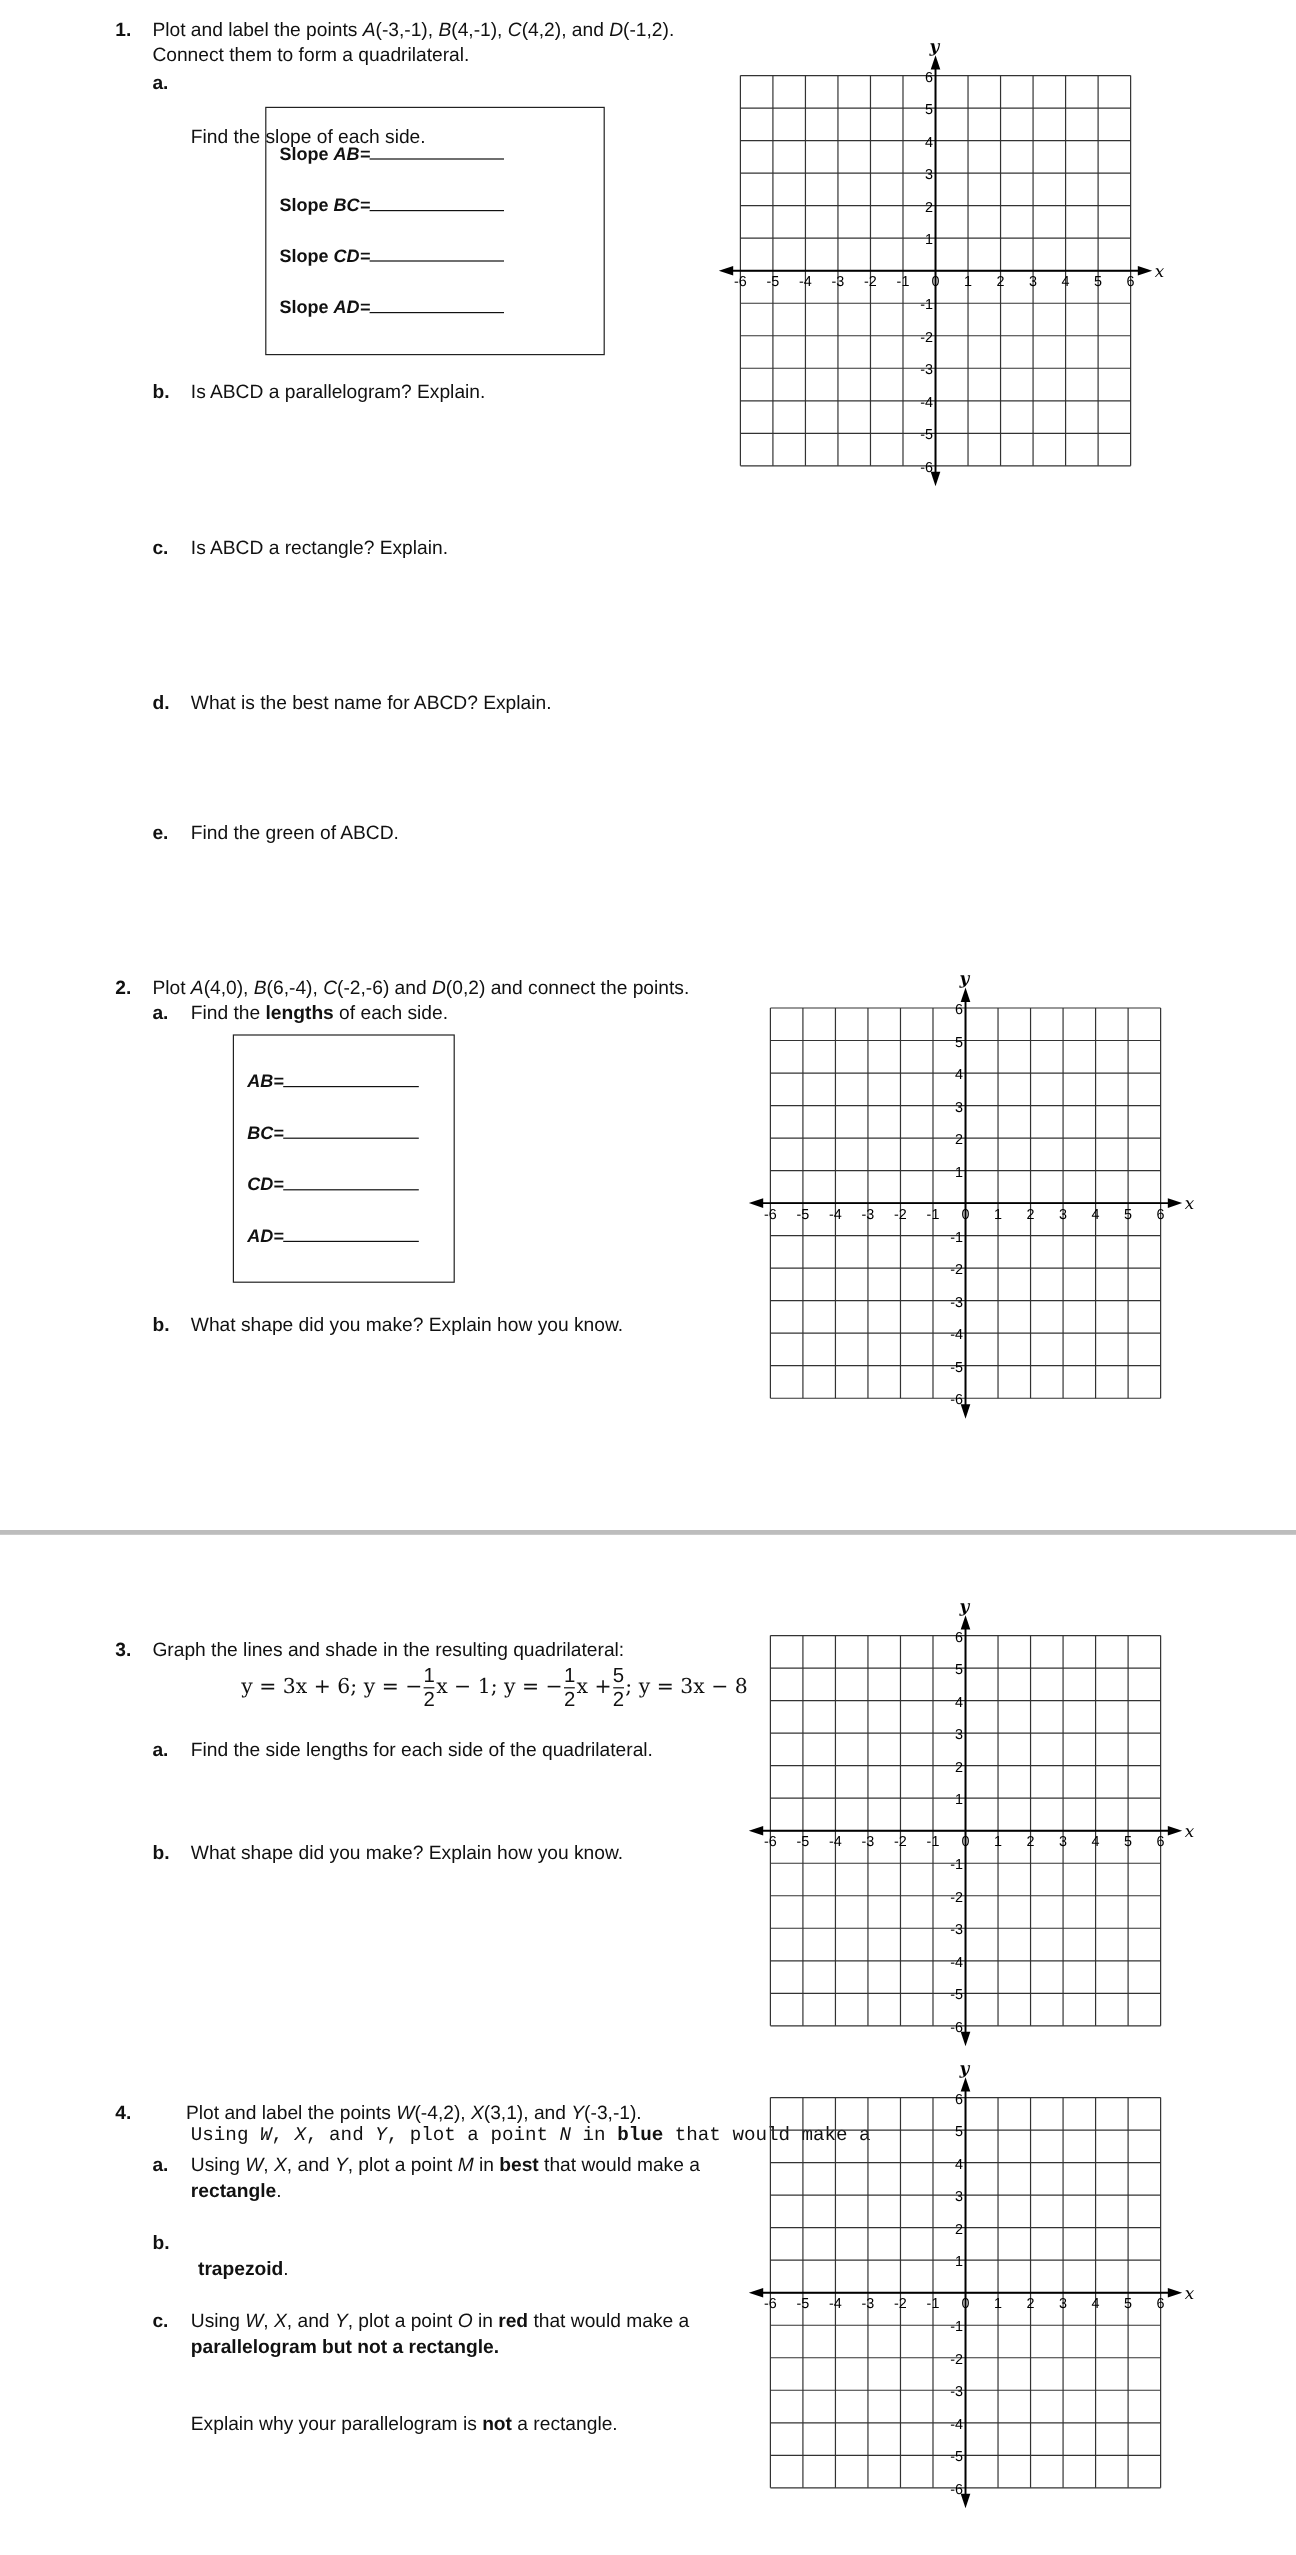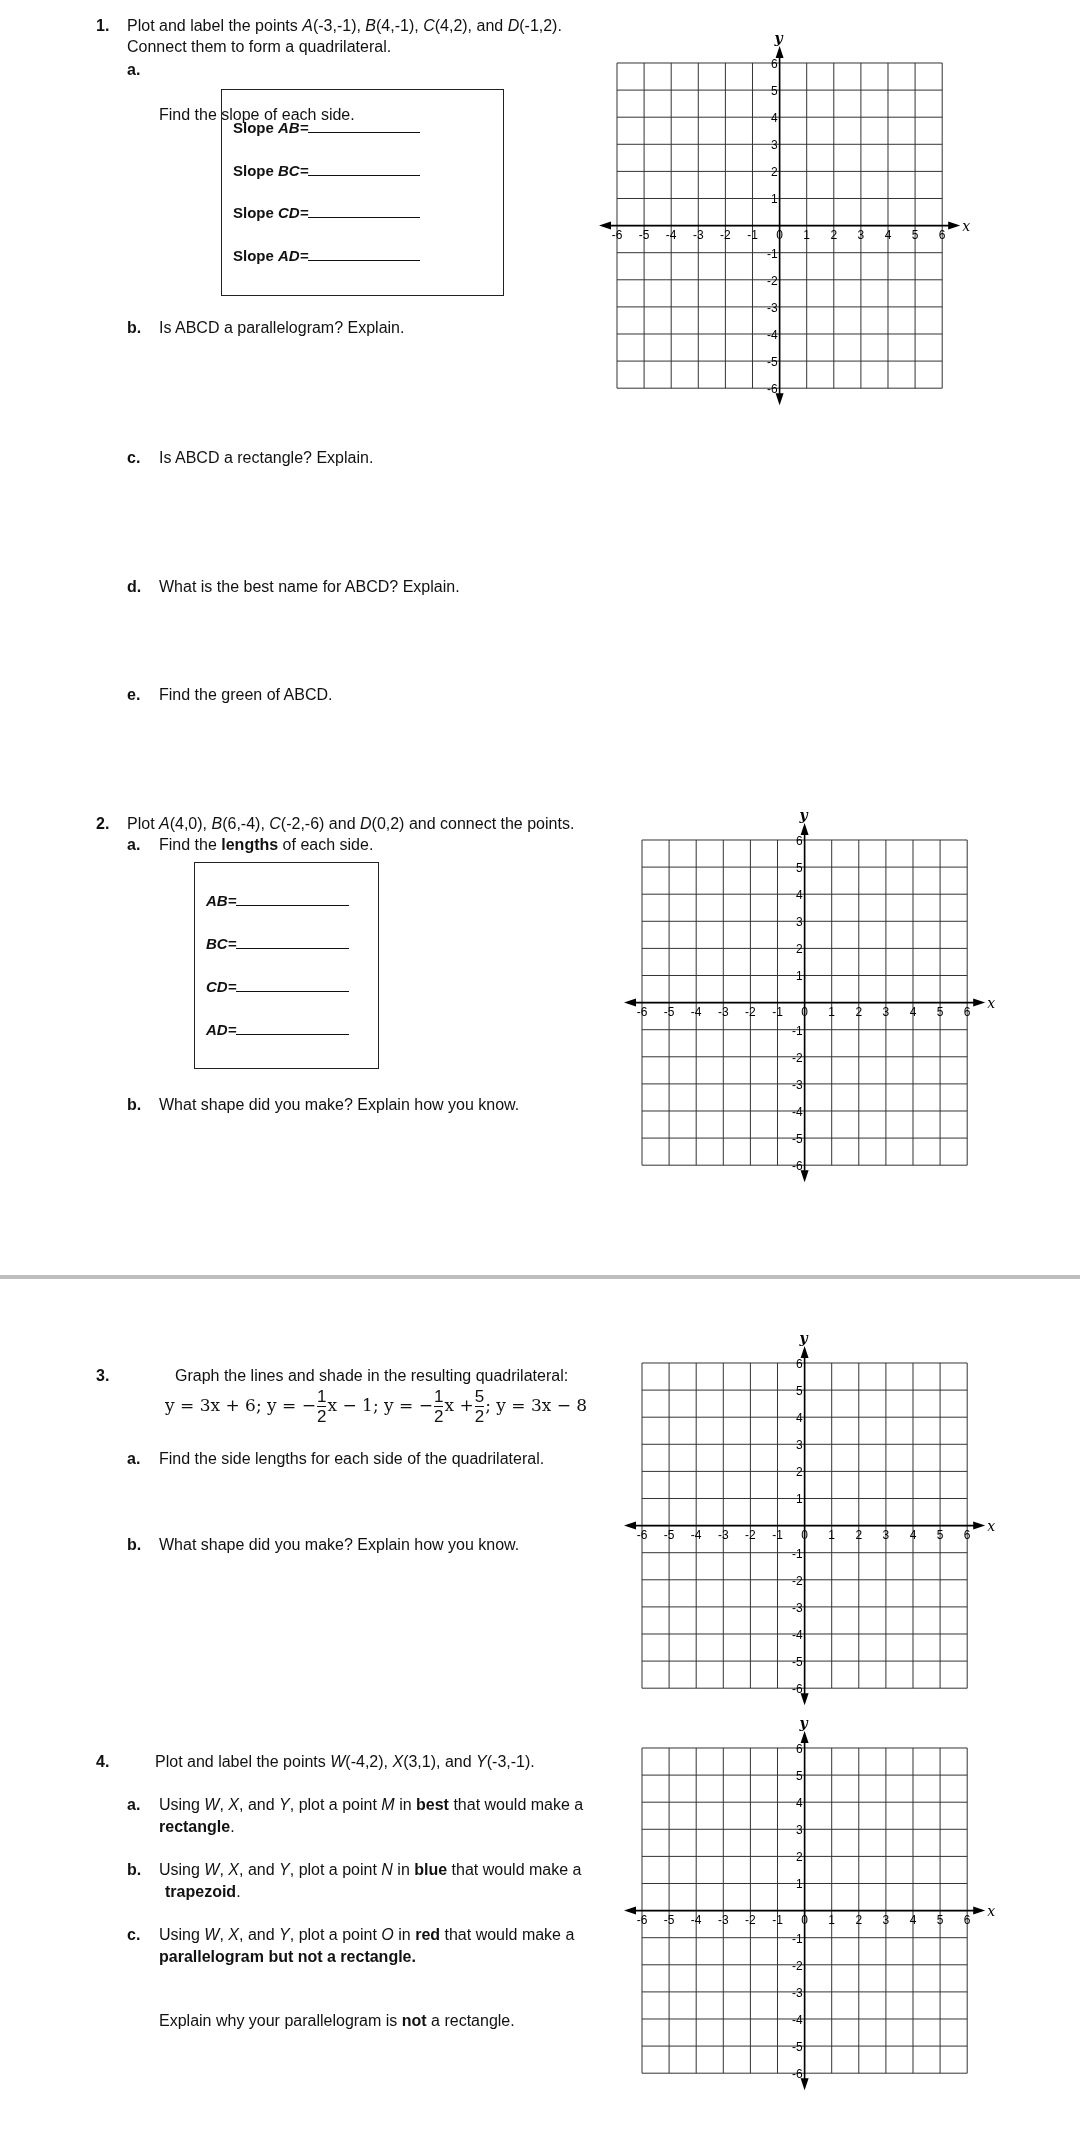"Graph the lines and shade" div.abs { margin-left: 48px -> none }
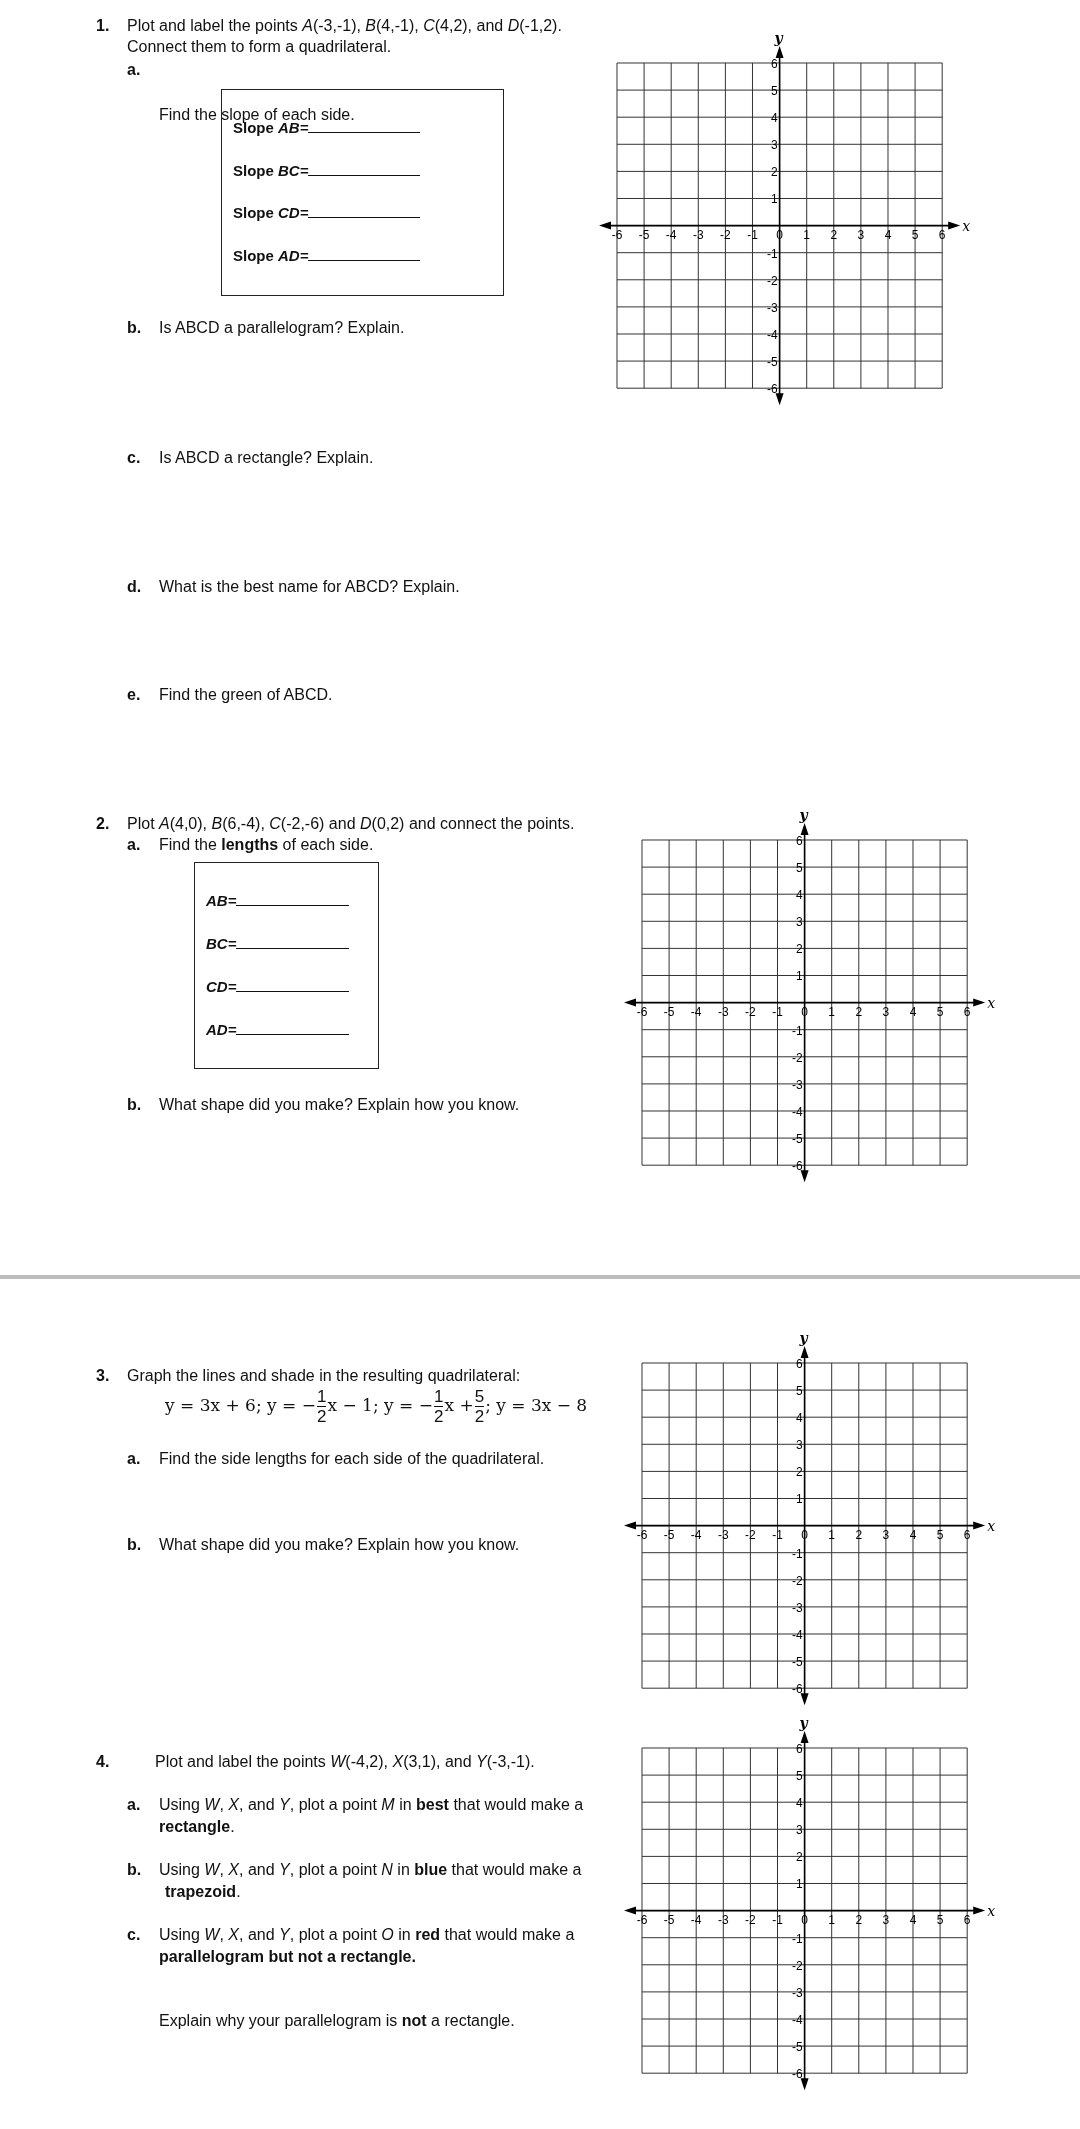"y = 3x + 6;" .eq { margin-left: none -> 36px }
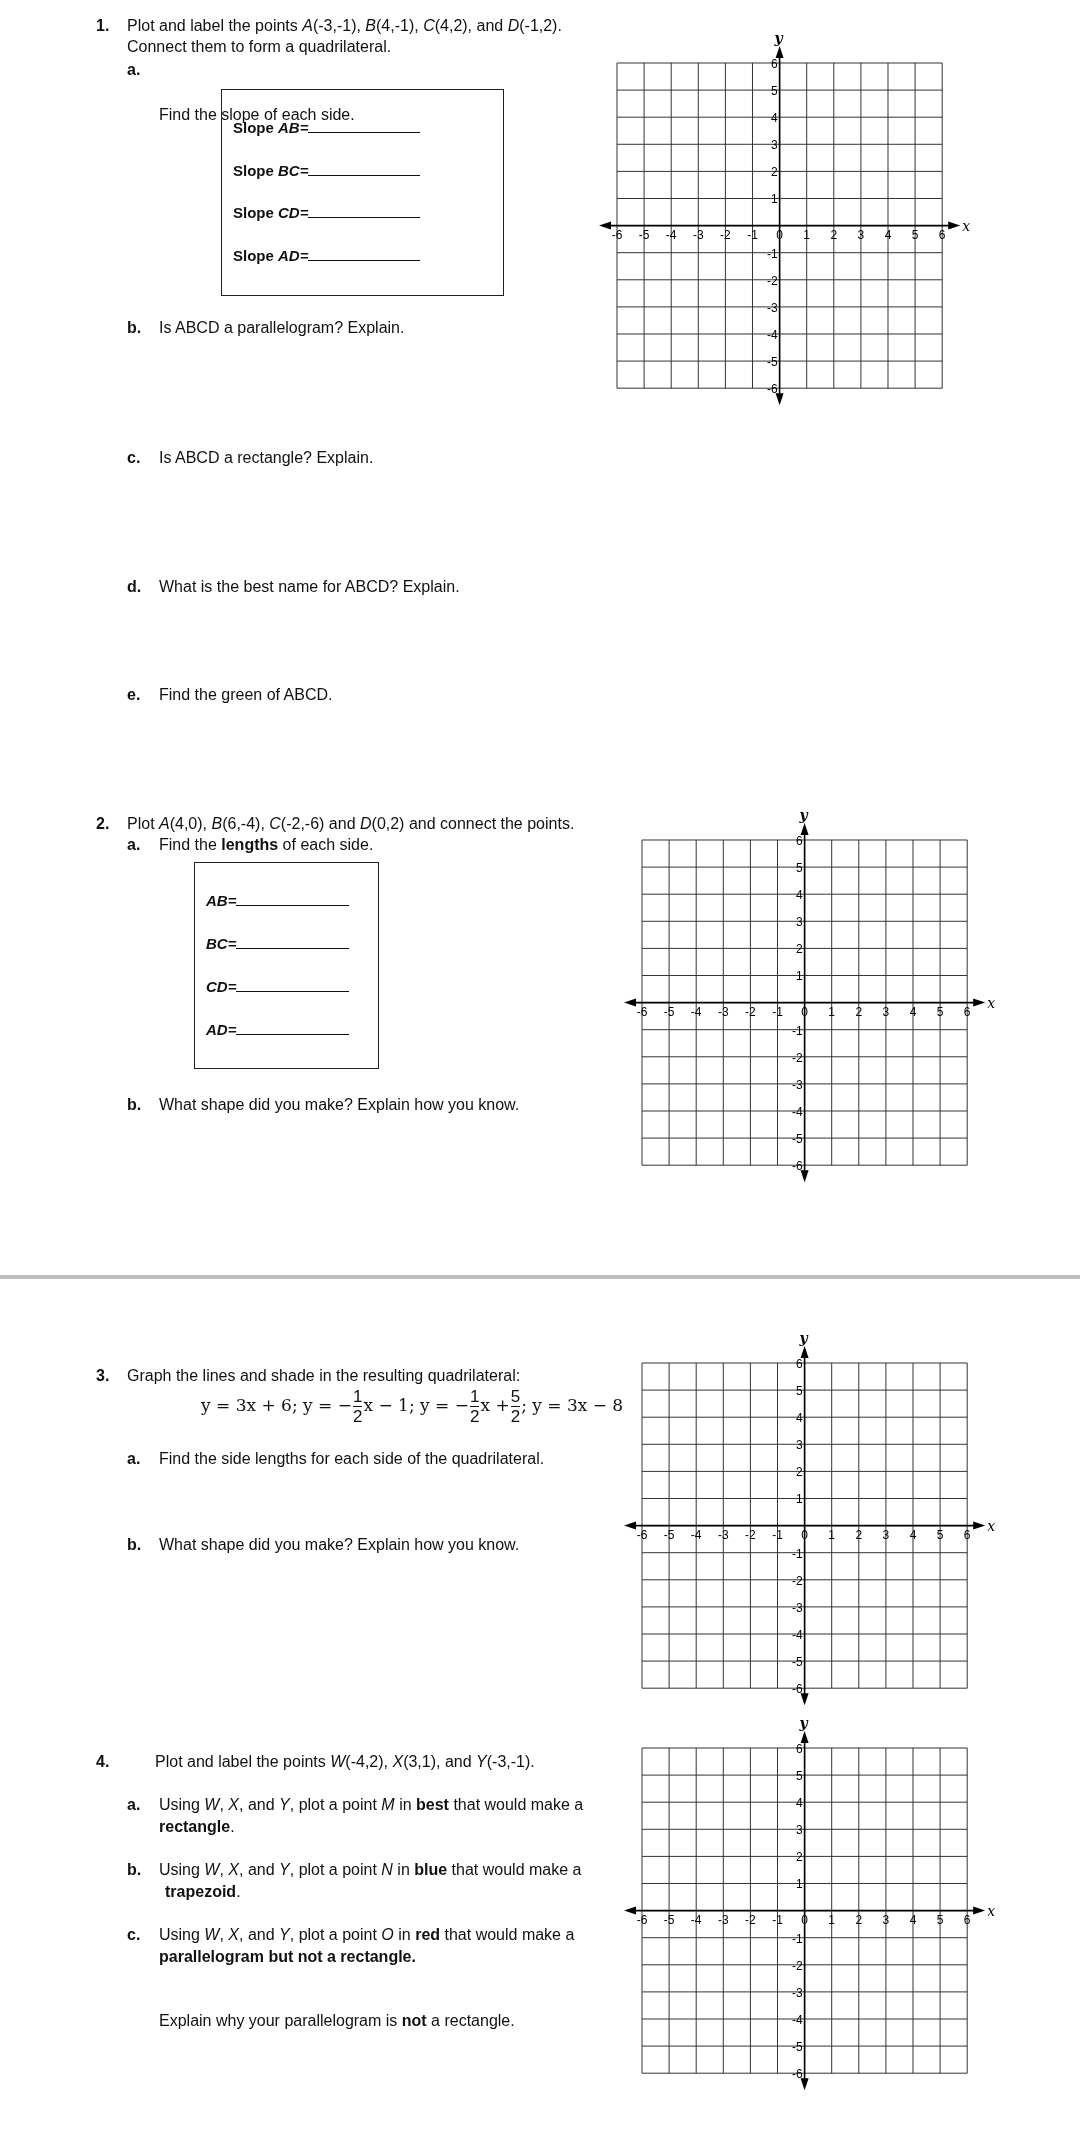"Using W, X, and Y, plot a point N" div.abs { font-family: none -> Liberation Mono, monospace; top: 1860px -> 1769px }
